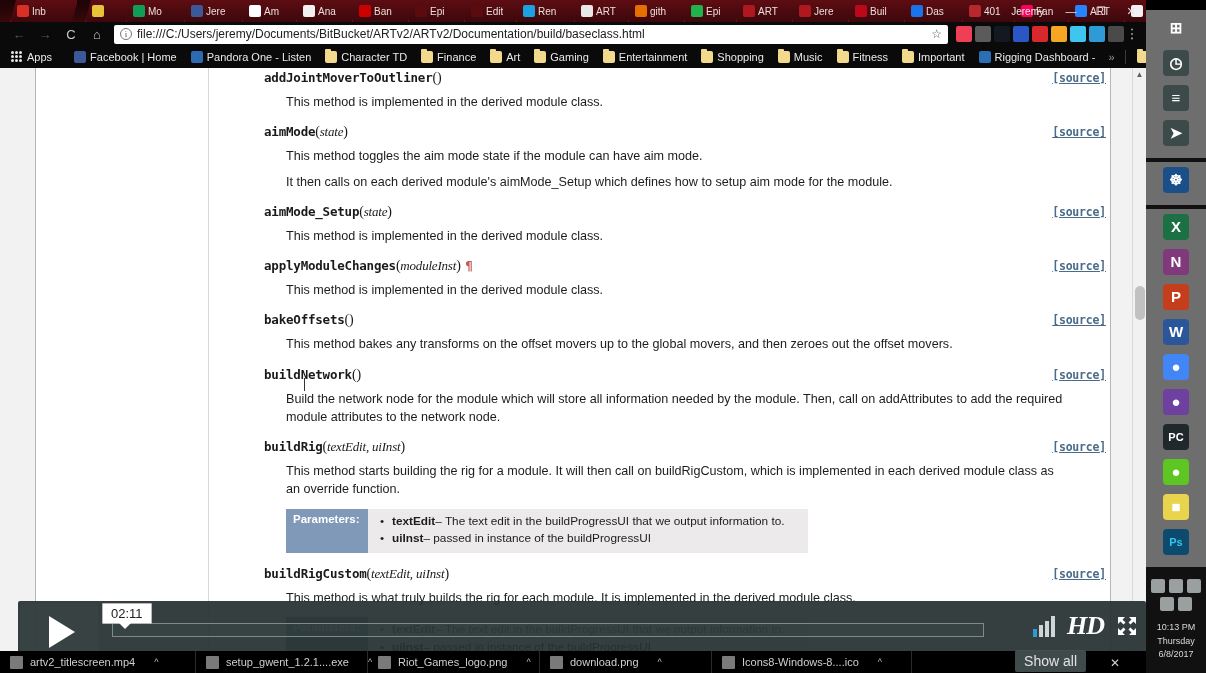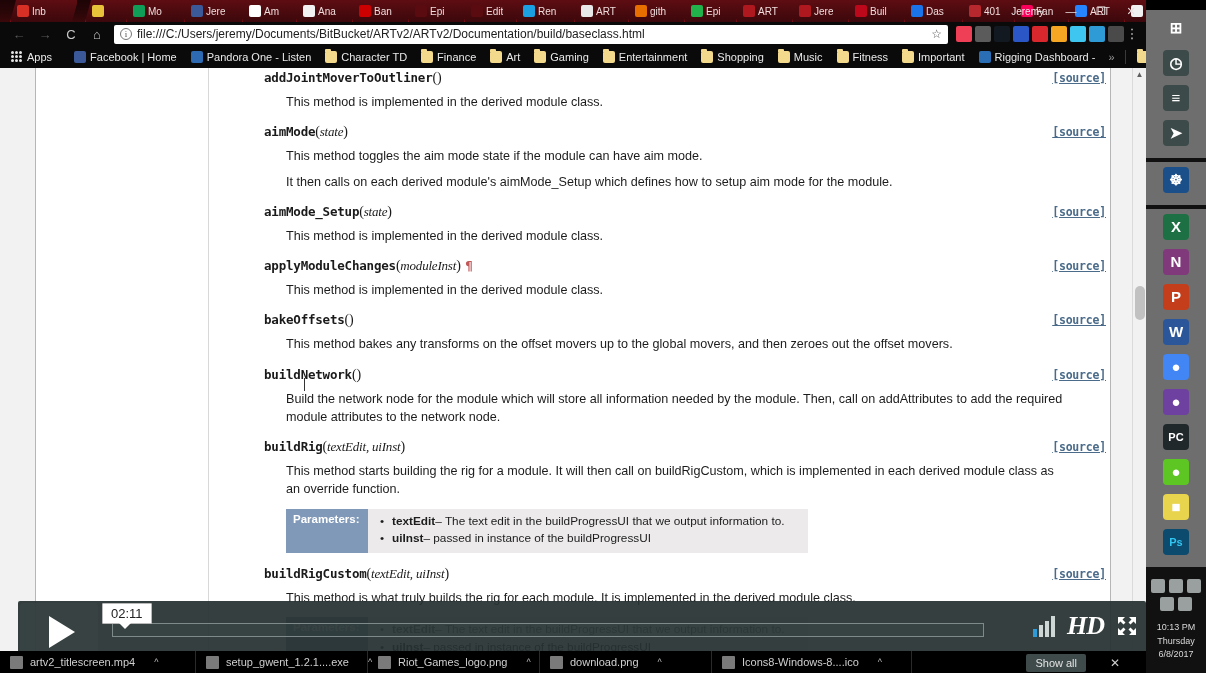"Show all" .showall { font-size: 11px -> 14px }
